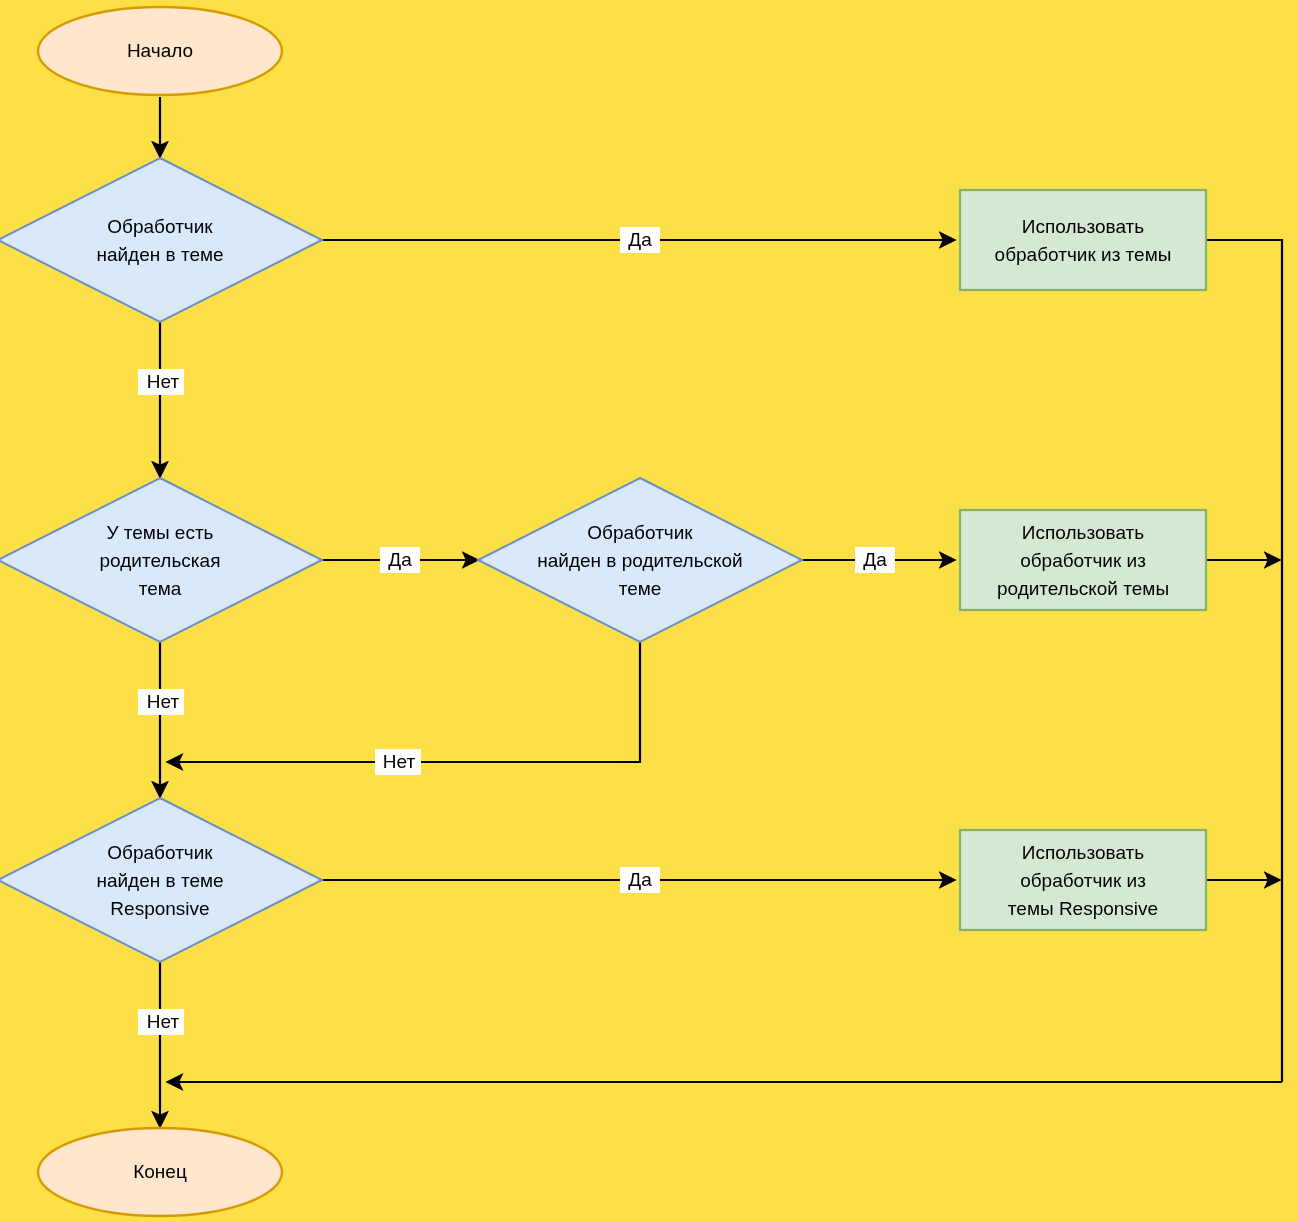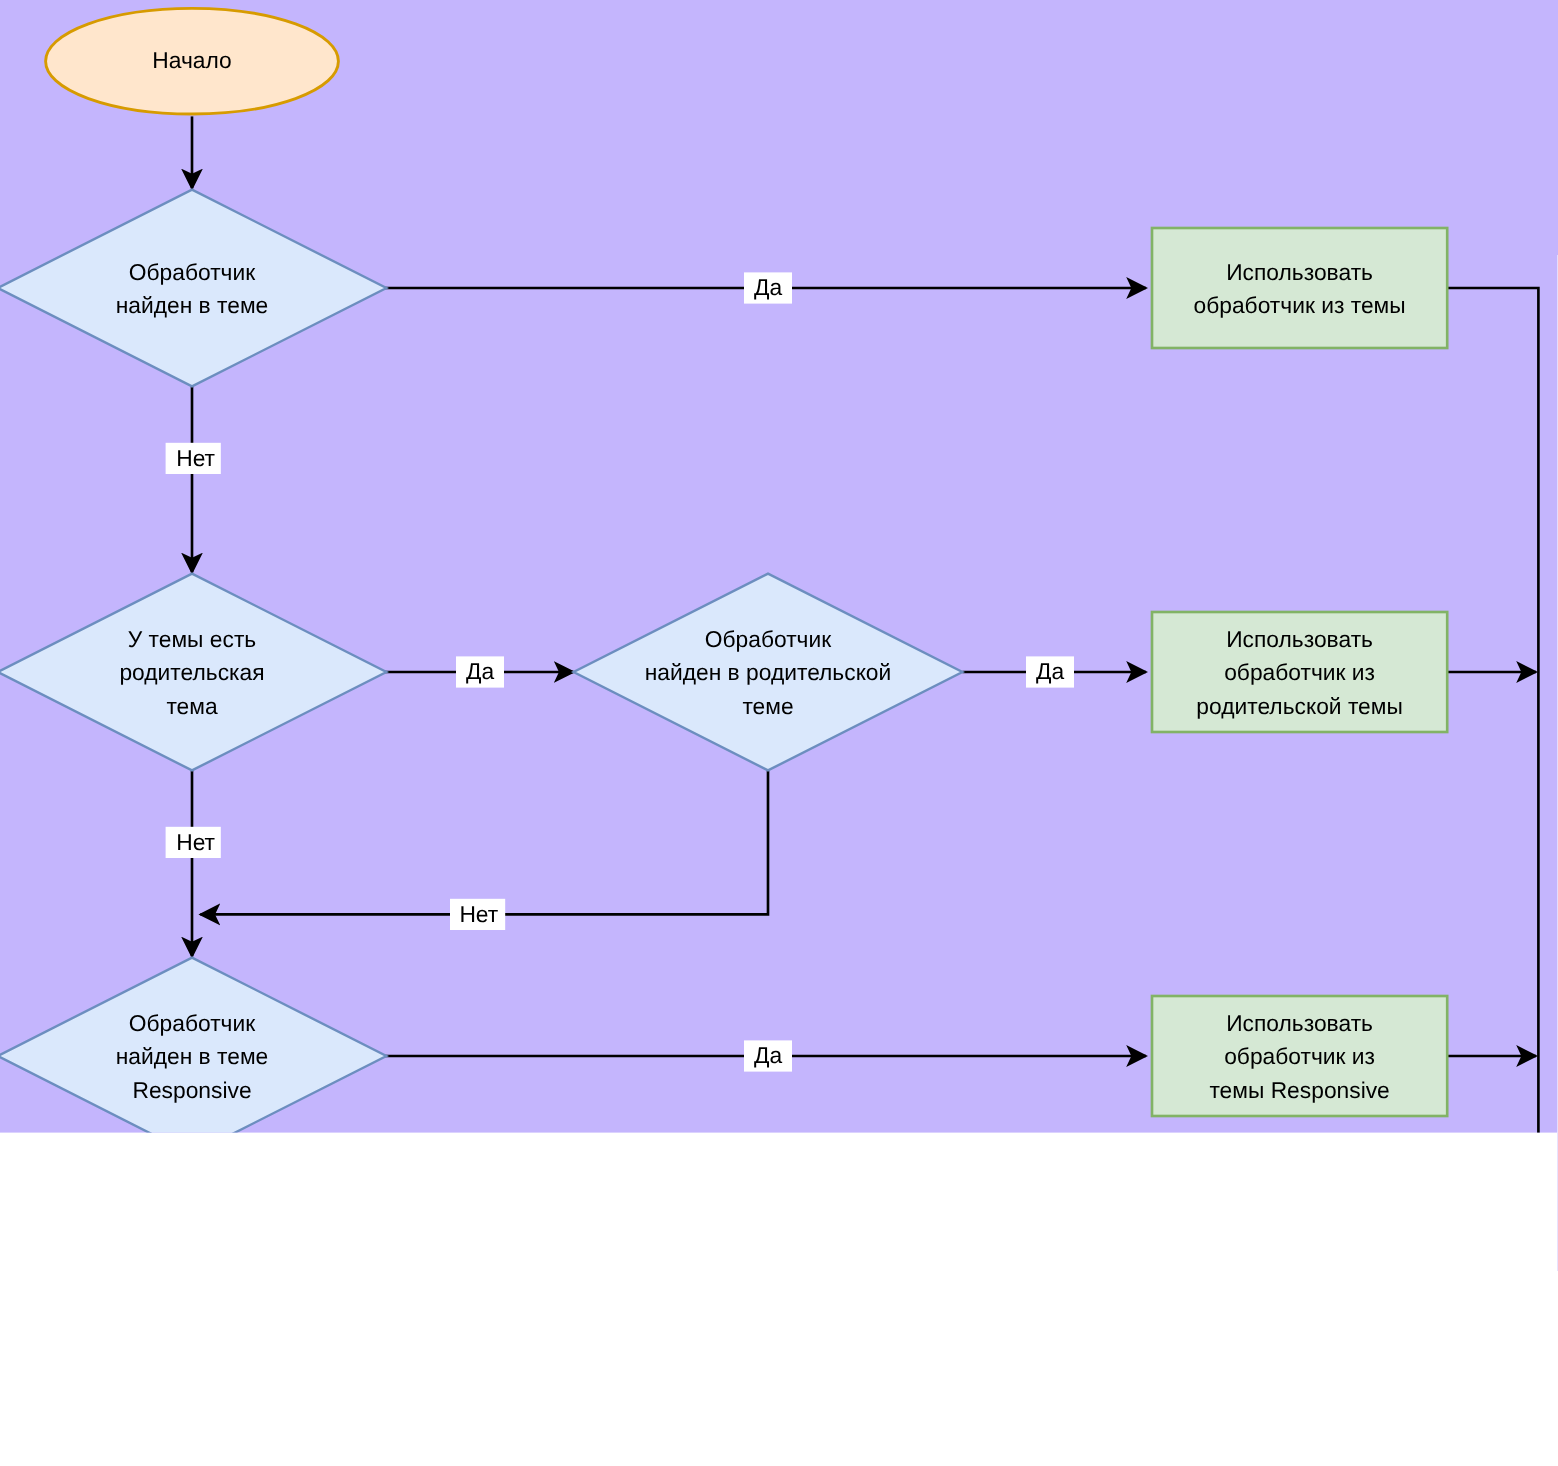"Начало" #canvas { background: #c4b5fd -> #fde047; height: 944px -> 1222px }
